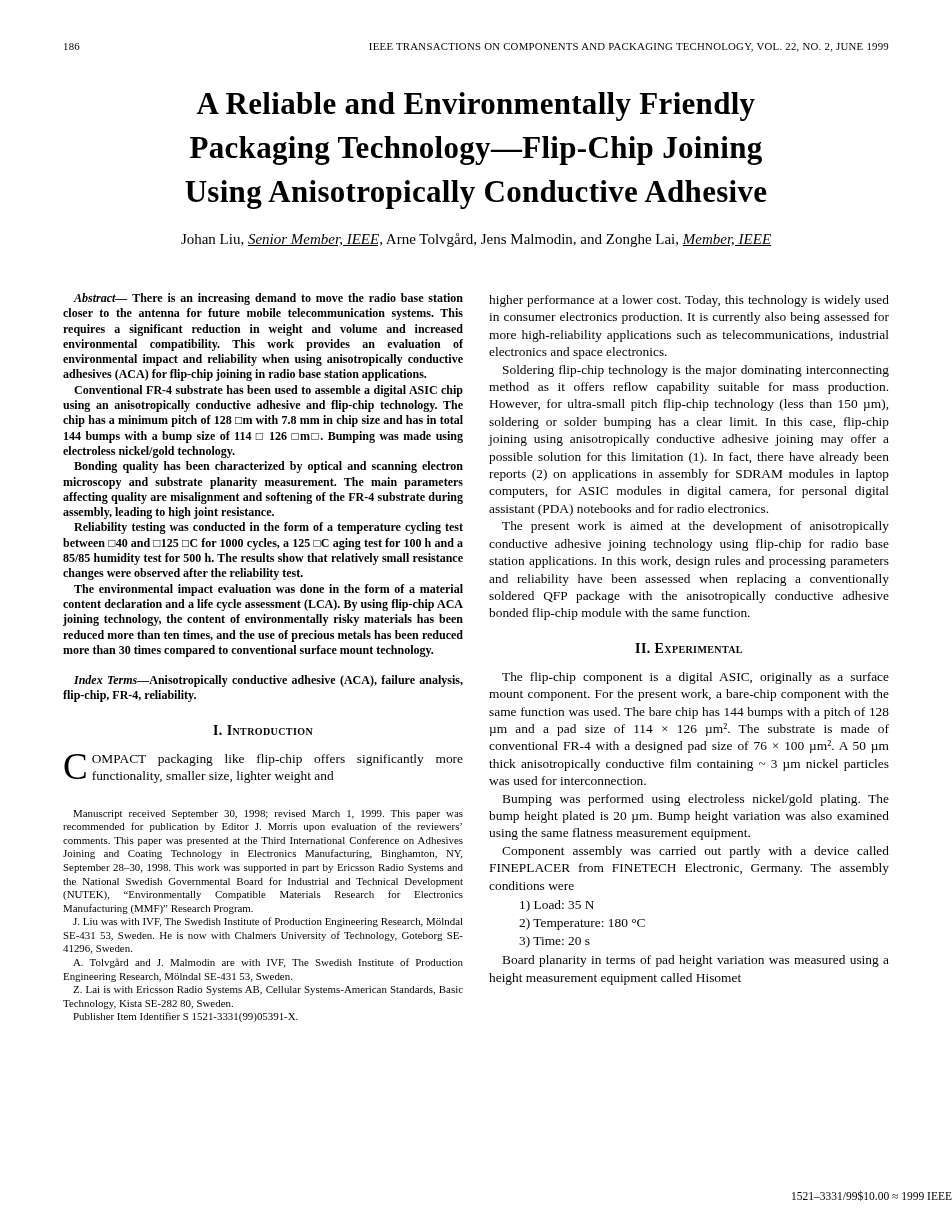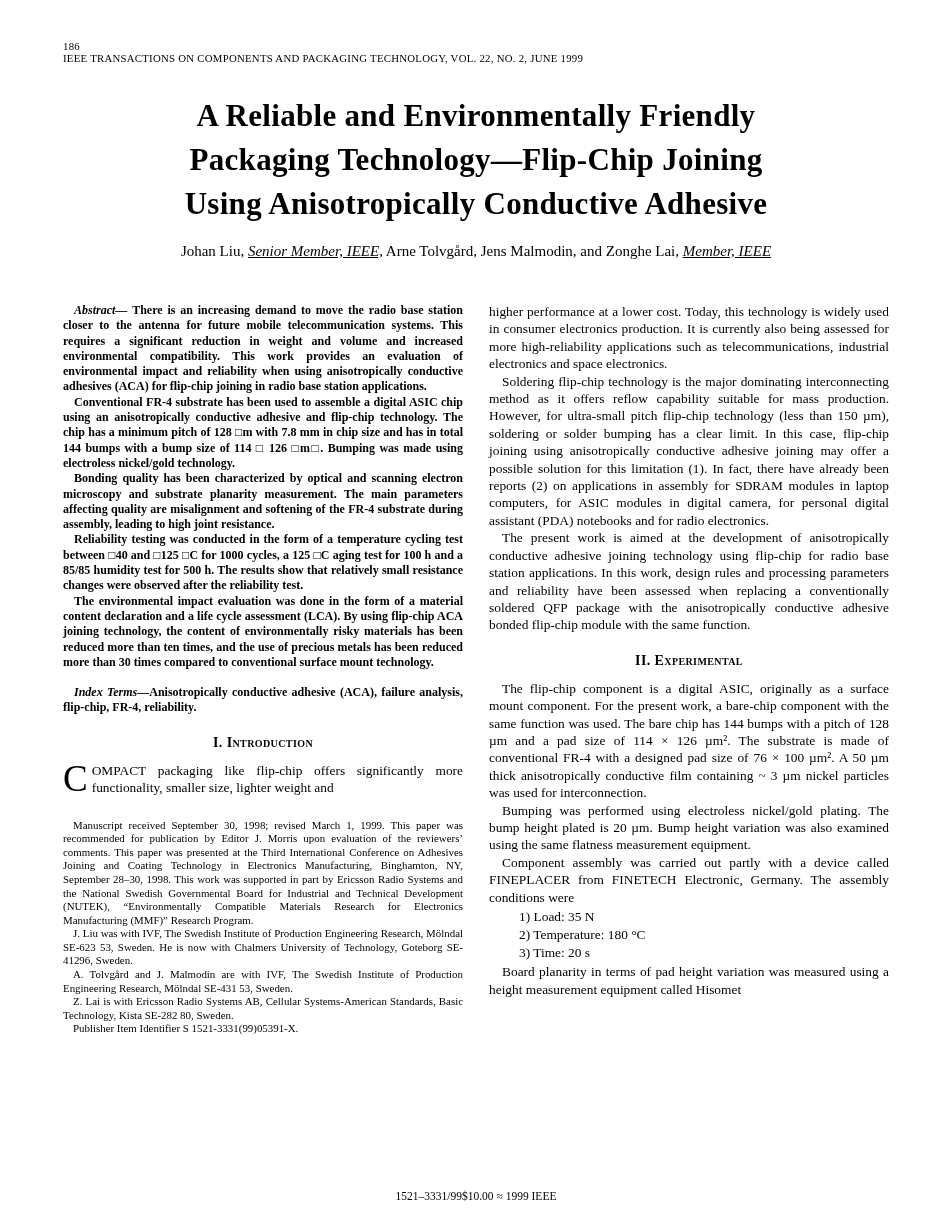"186" .running-head { flex-direction: column -> none; justify-content: flex-end -> space-between }
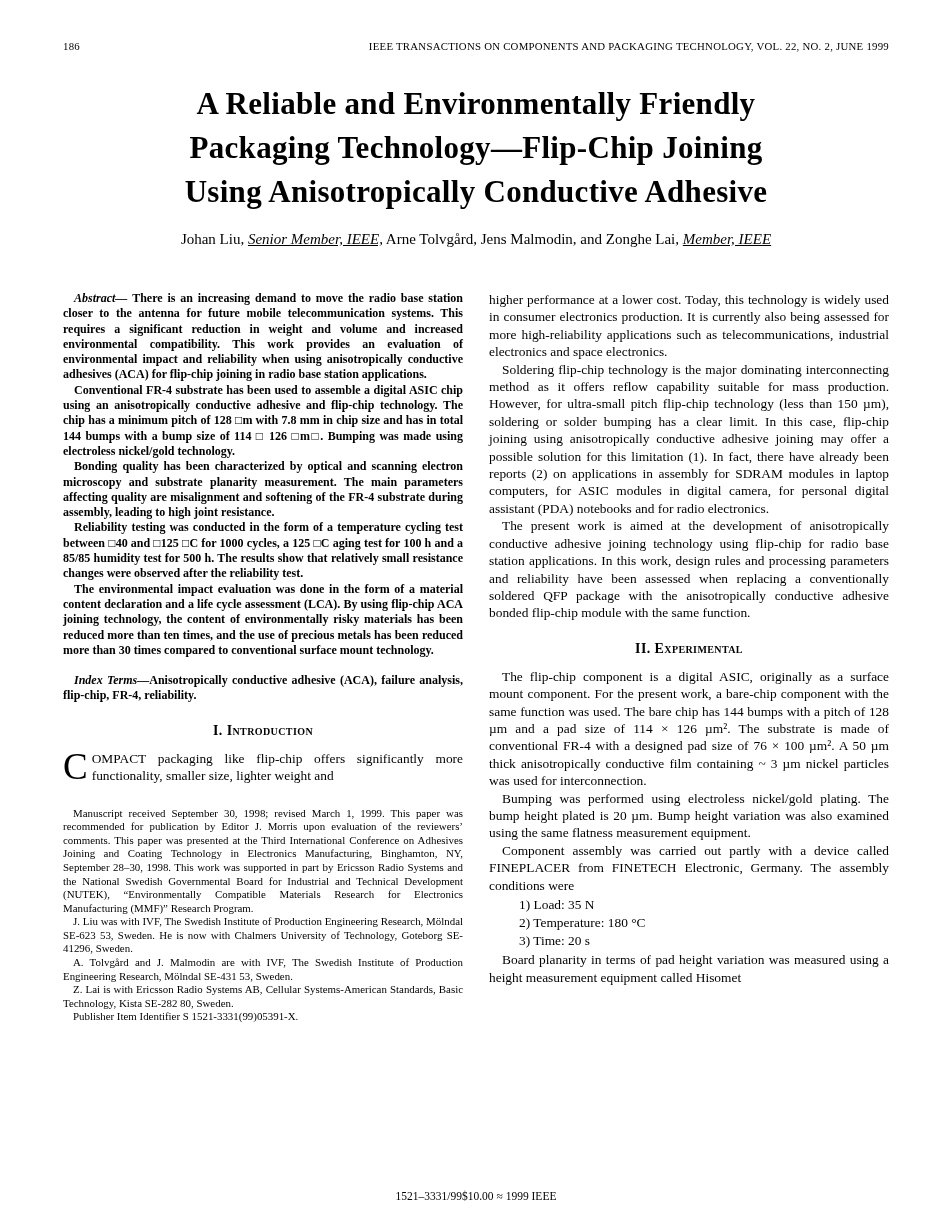"J. Liu was with IVF," p { text: SE-623 -> SE-431 }
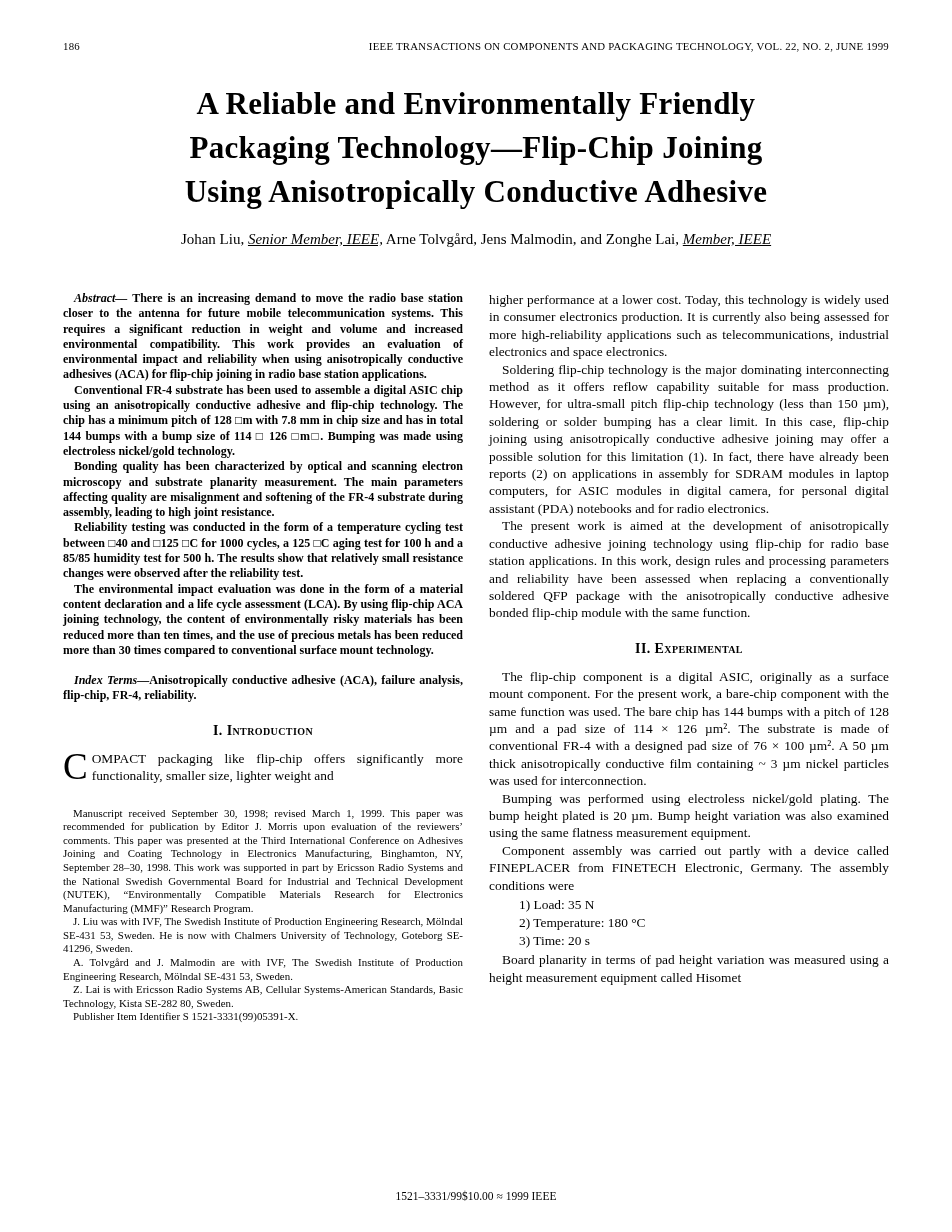"1521–3331/99$10.00 ≈ 1999 IEEE" .footer { text-align: center -> right }
